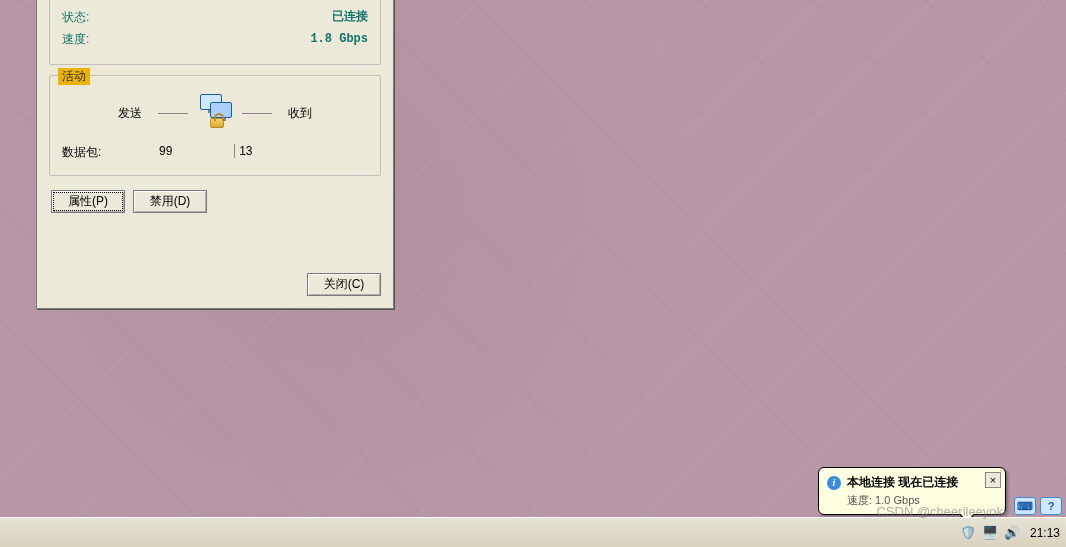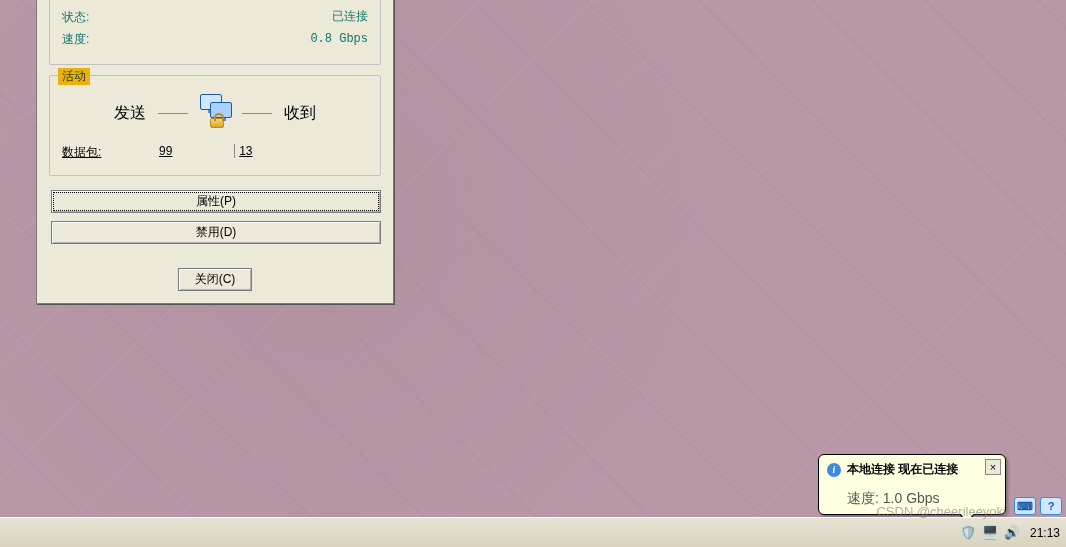"已连接" .kv-row .value { font-weight: none -> bold }
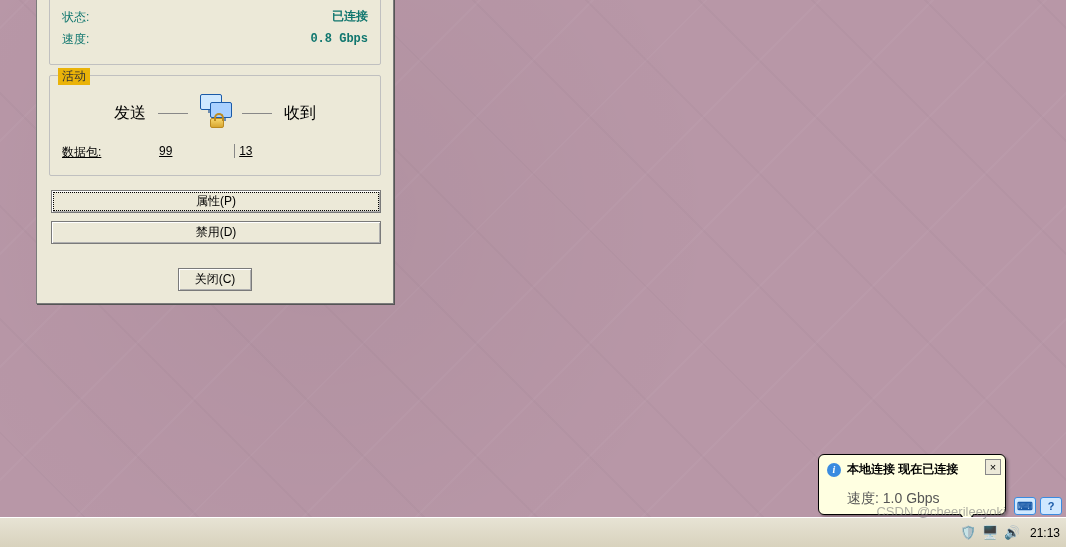"0.8 Gbps" span.value { text: 0.8 -> 1.8 }
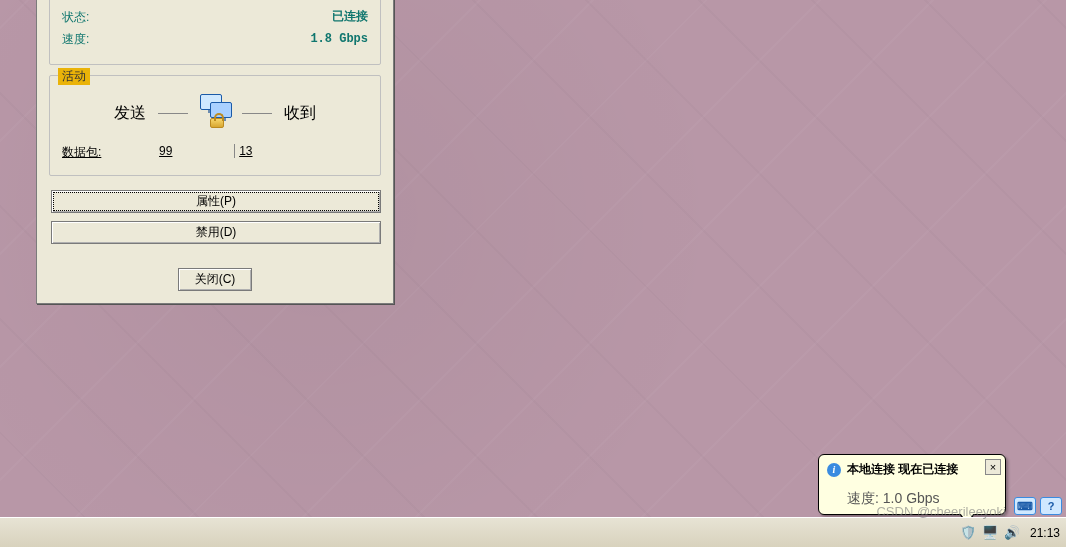"发送" .activity-head { font-size: 16px -> 12px }
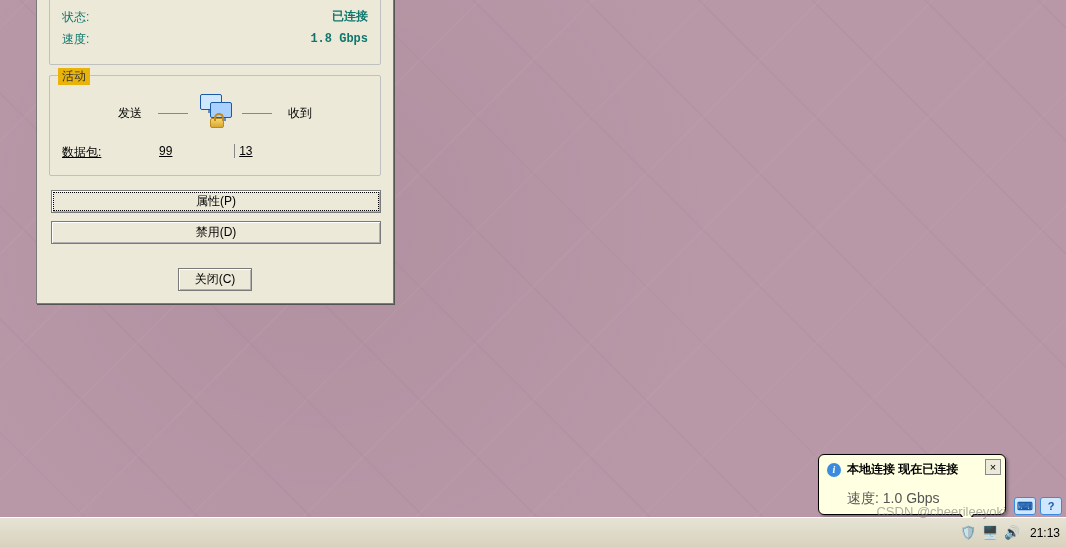"数据包:" .packet-row { text-decoration: underline -> none }
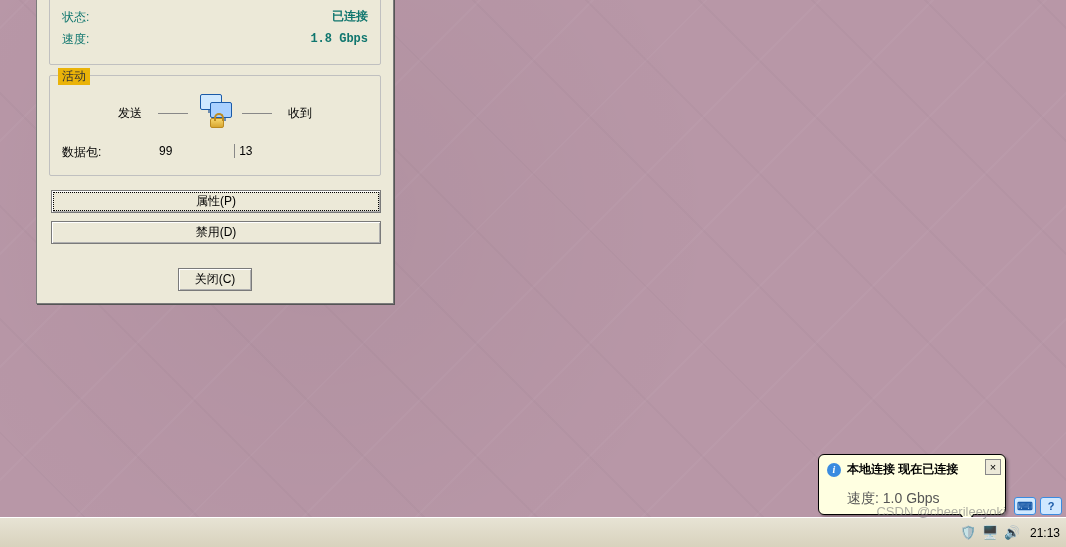"属性(P)" .btn-row { flex-direction: column -> none }
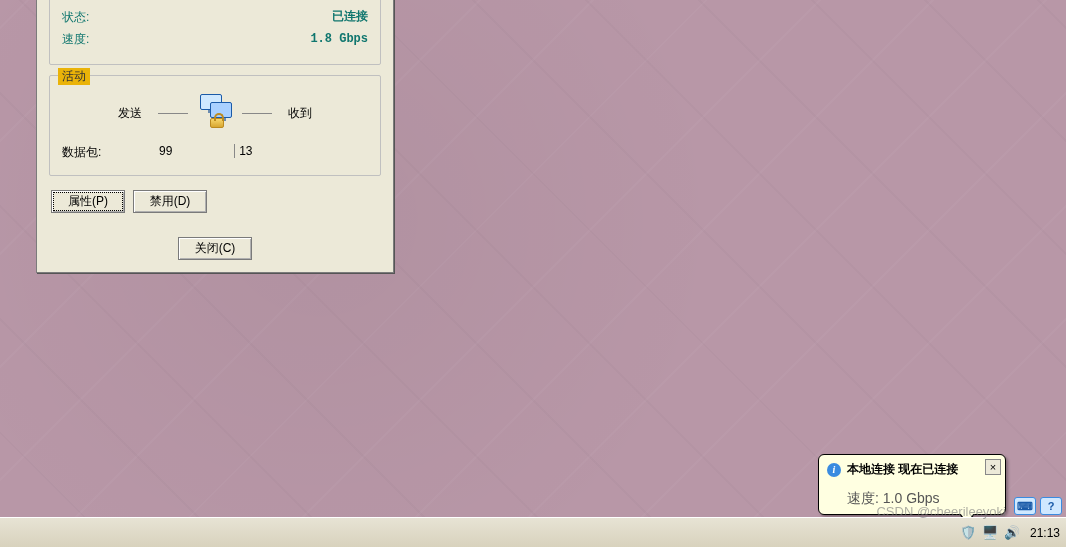"关闭(C)" .dialog-footer { justify-content: center -> flex-end; margin-top: none -> 36px }
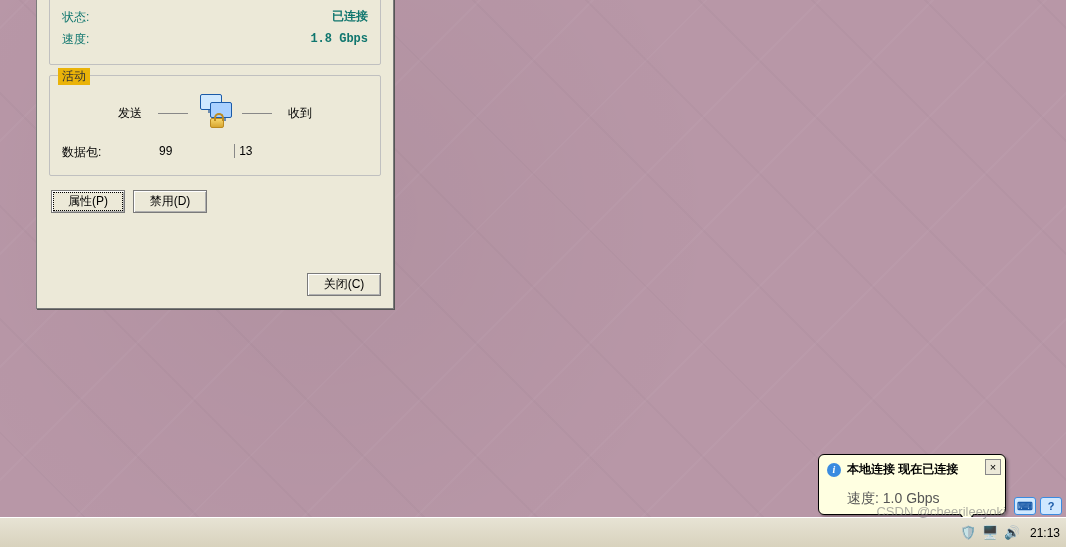"速度: 1.0 Gbps" .balloon .sub { font-size: 14px -> 11px; margin-top: 12px -> 2px }
